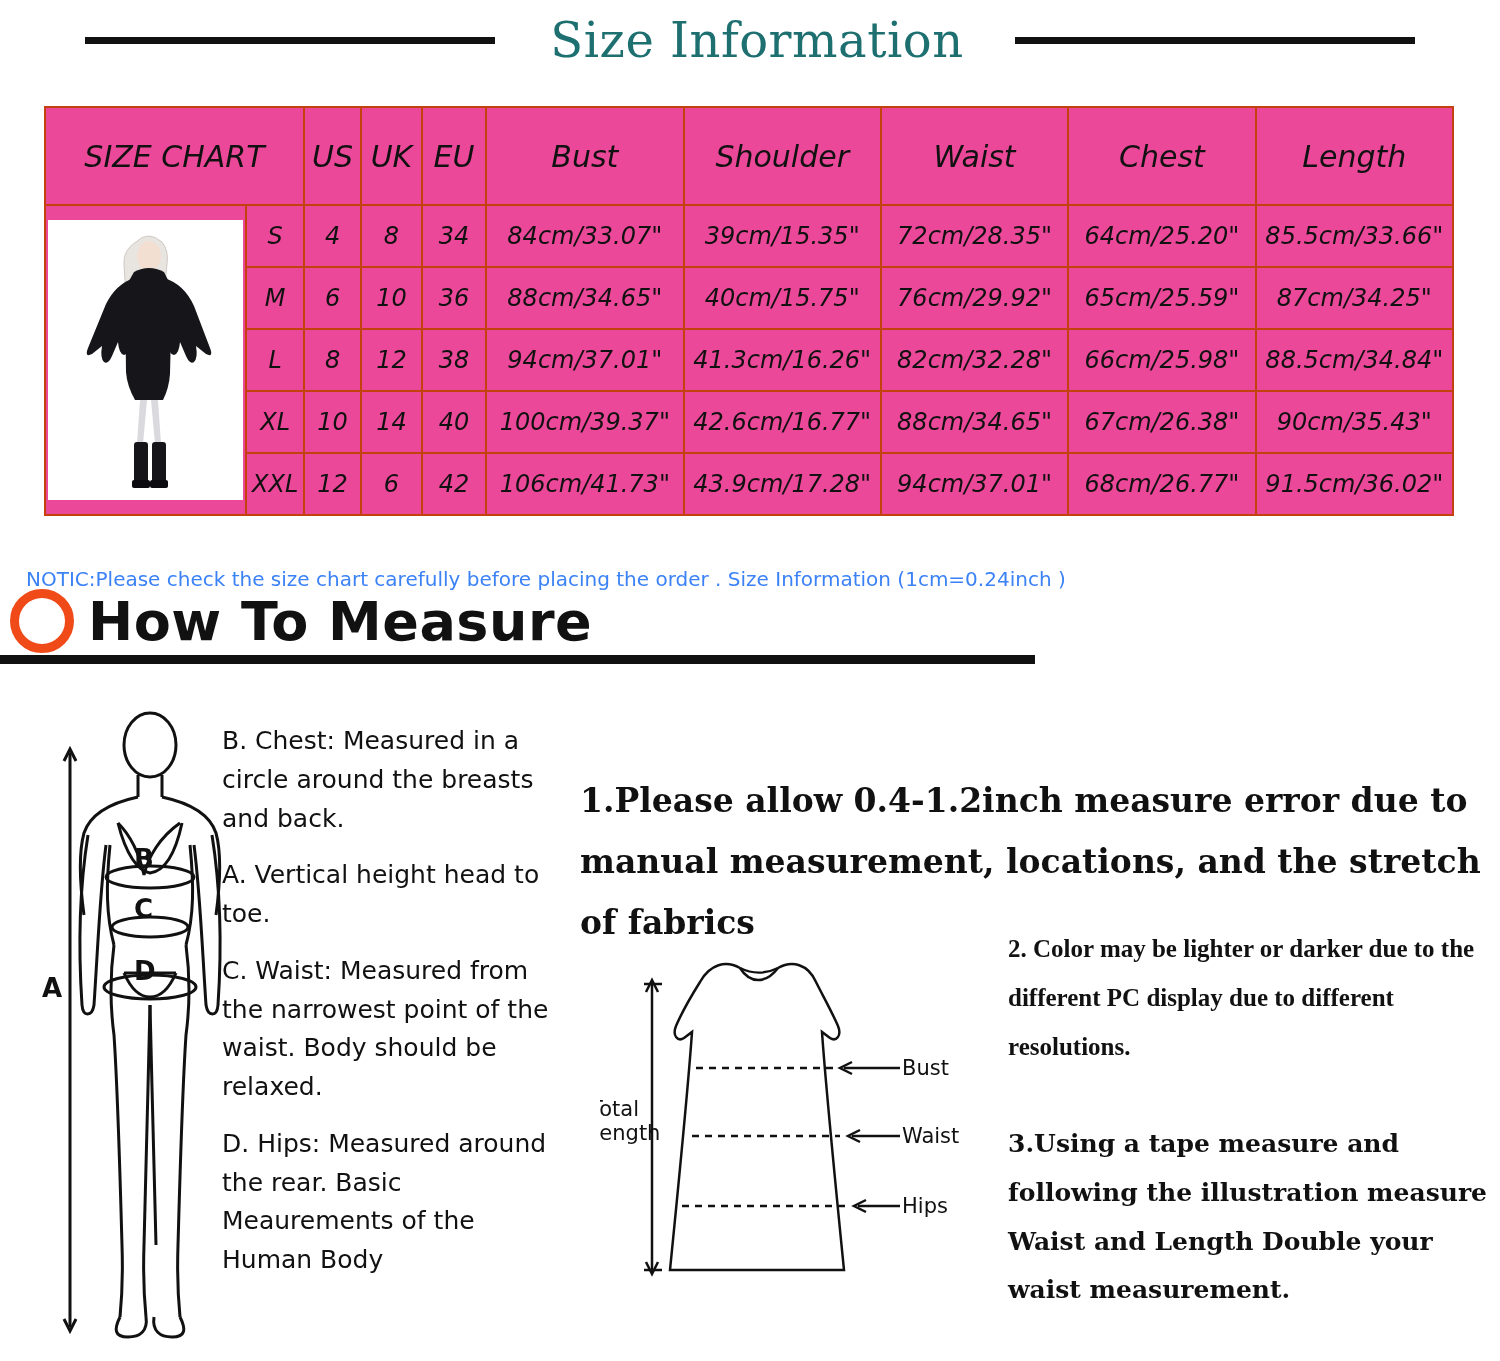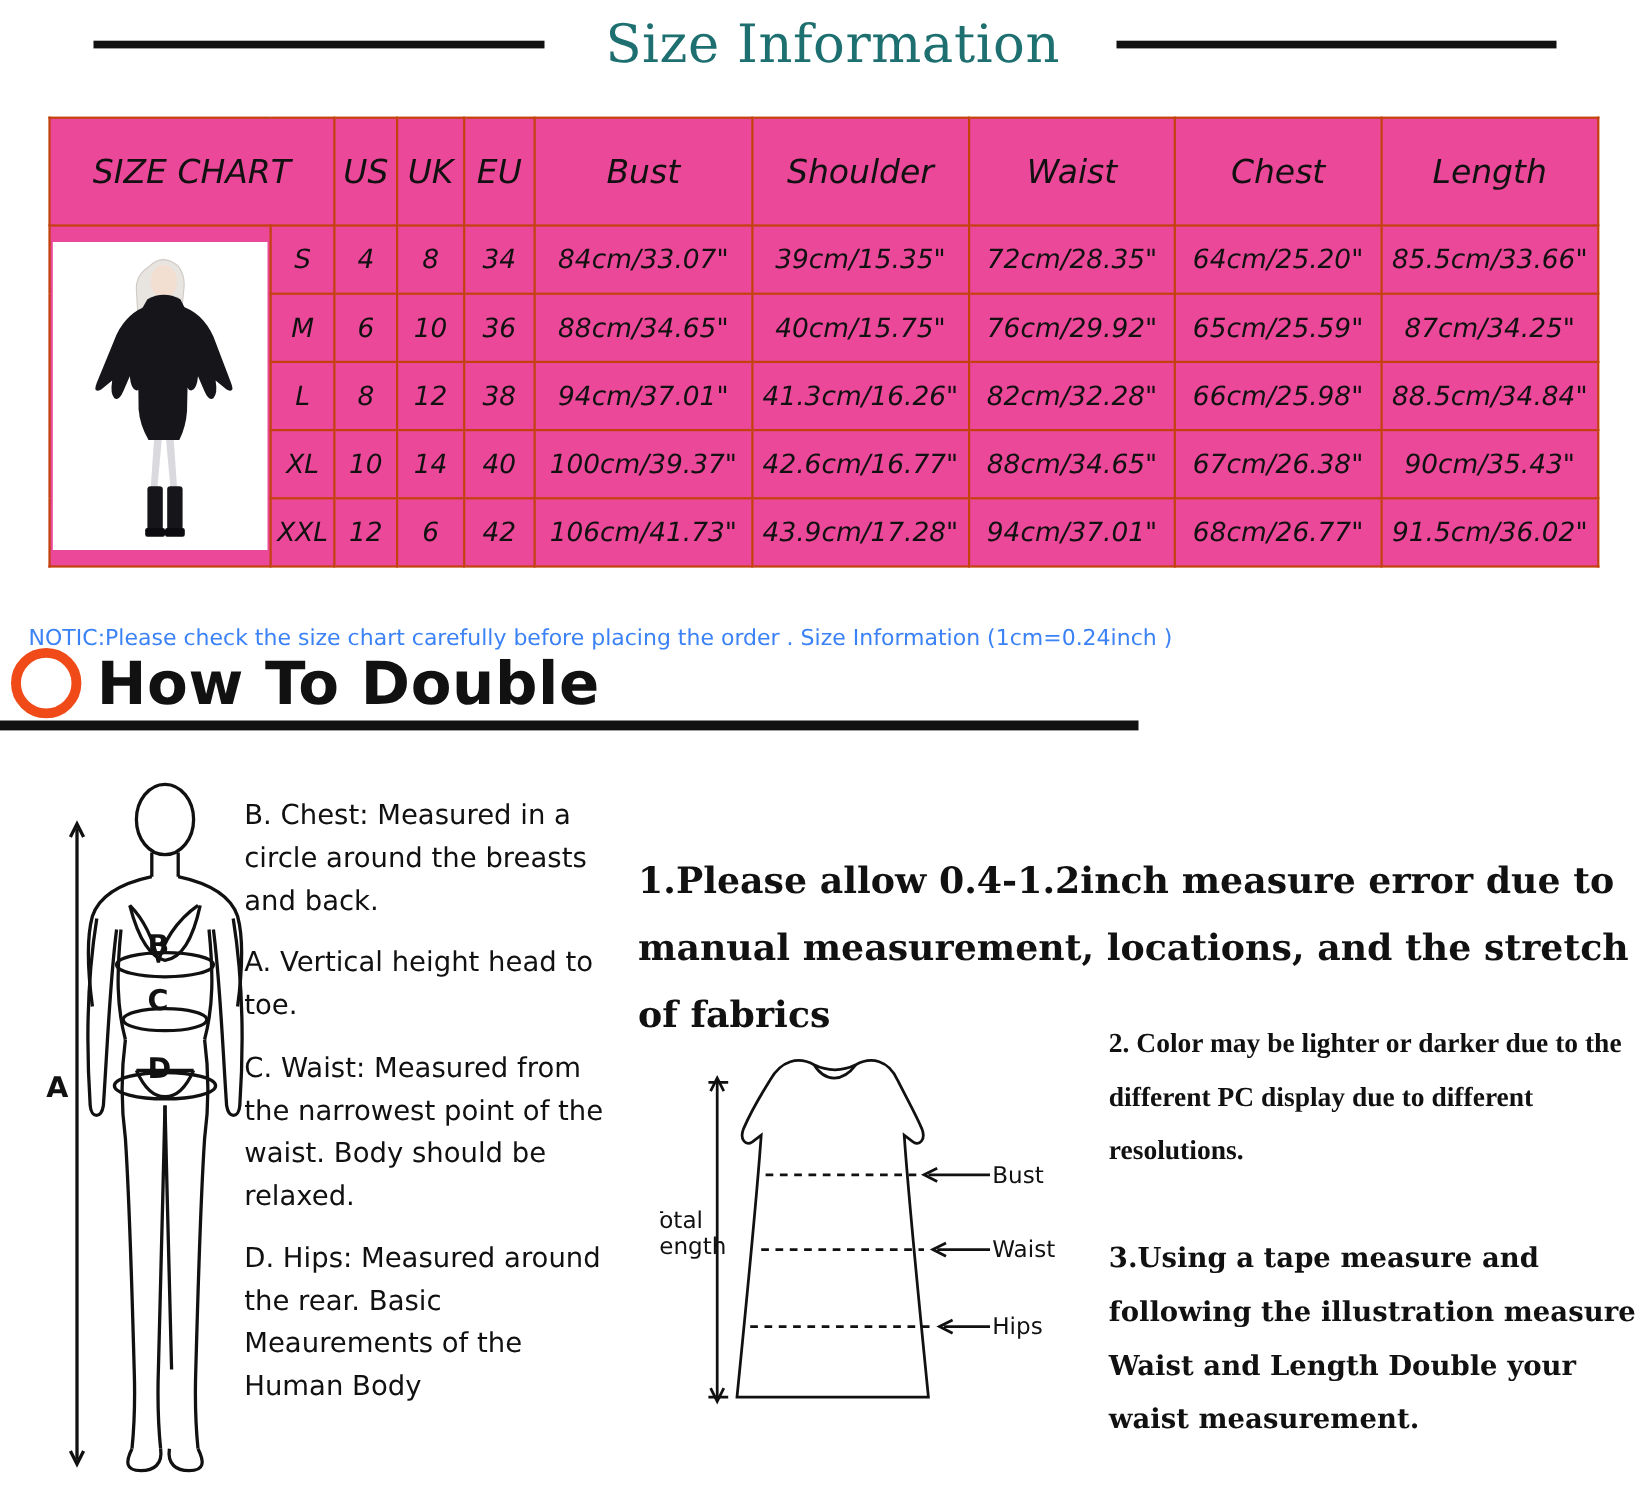"How To Double" div.htm-text { text: Double -> Measure }
